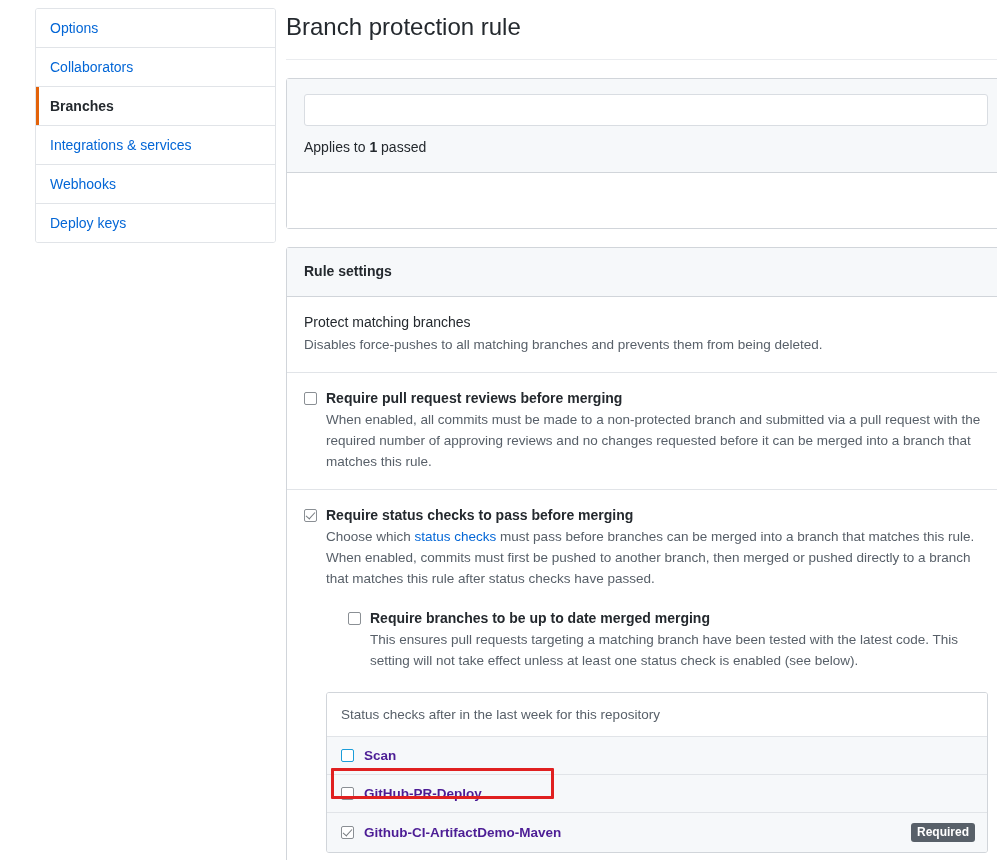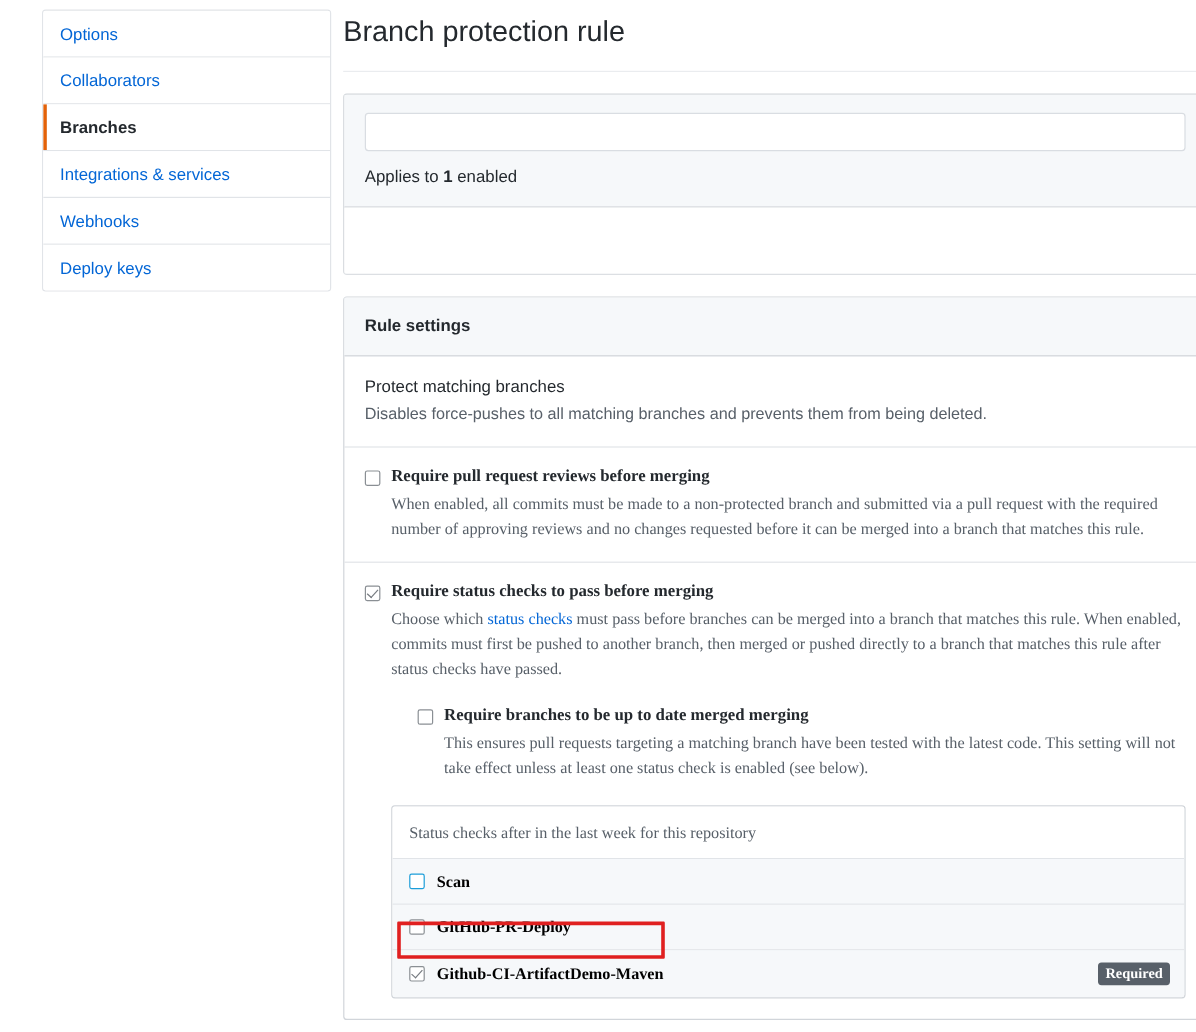"enabled" span { text: enabled -> passed }
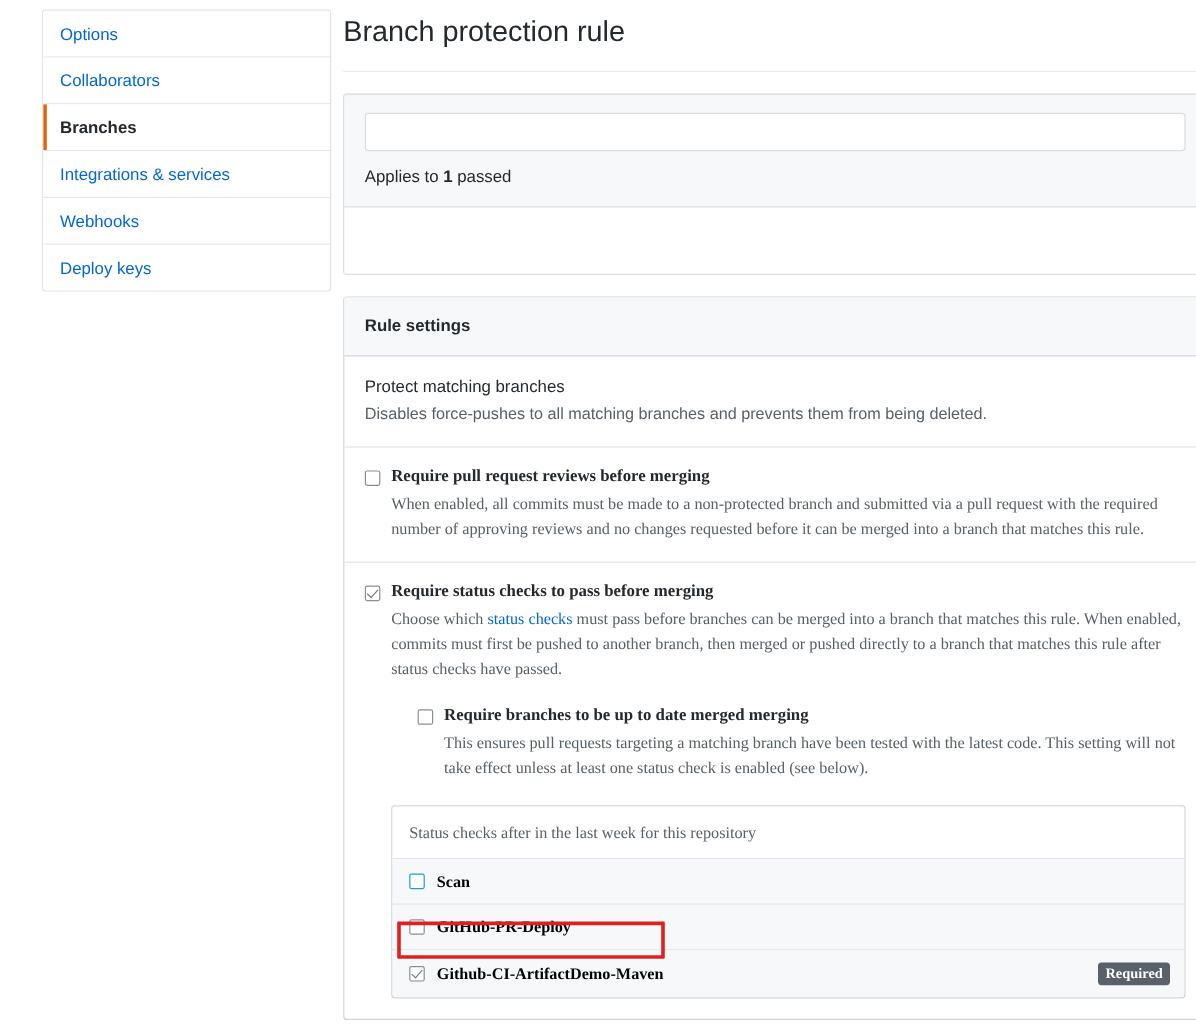"Require pull request reviews before" .cb-body { font-family: Liberation Serif, serif -> none }
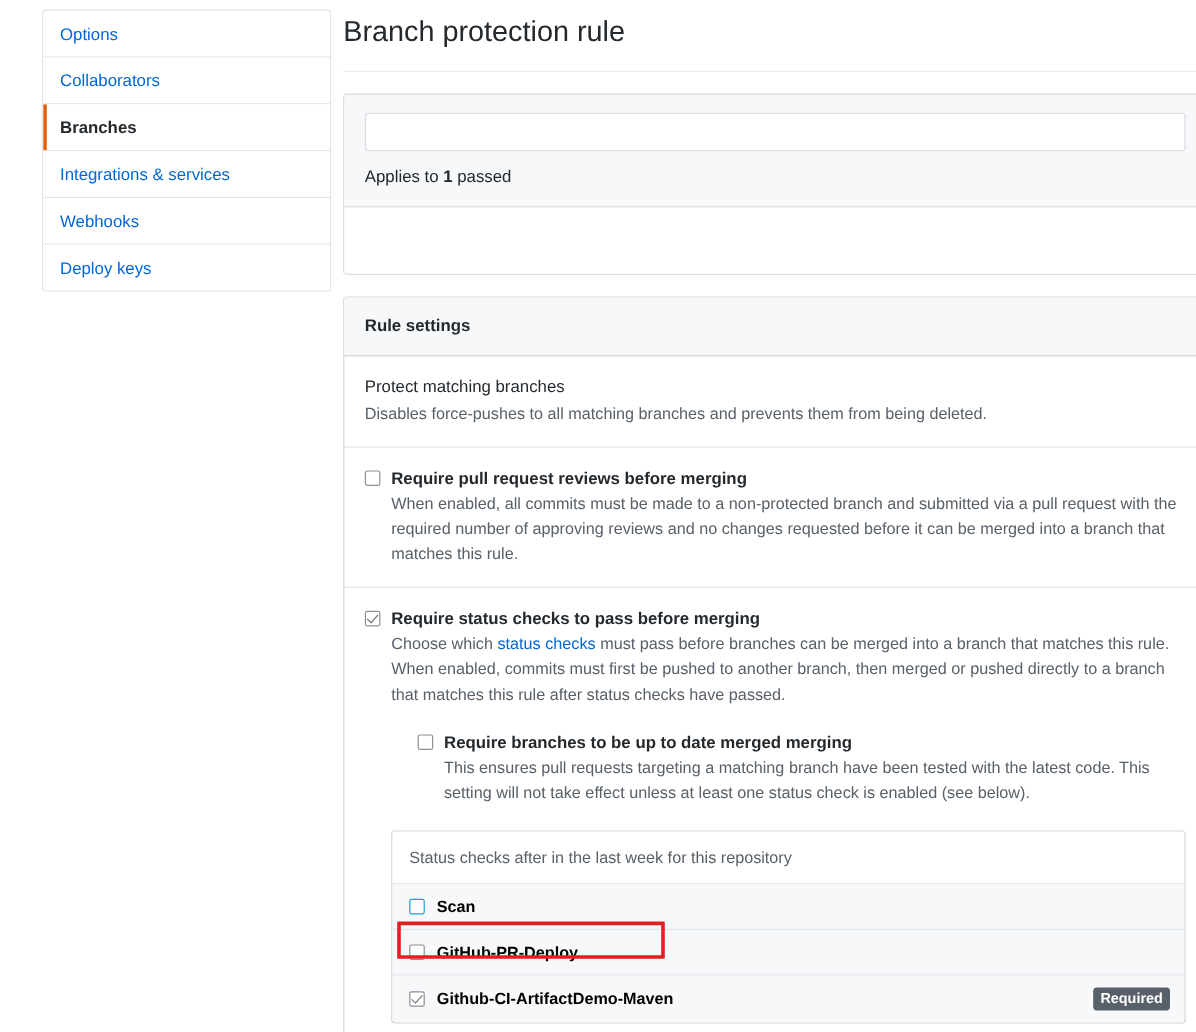"Scan" .check-name { color: #000000 -> #4c1d95 }
